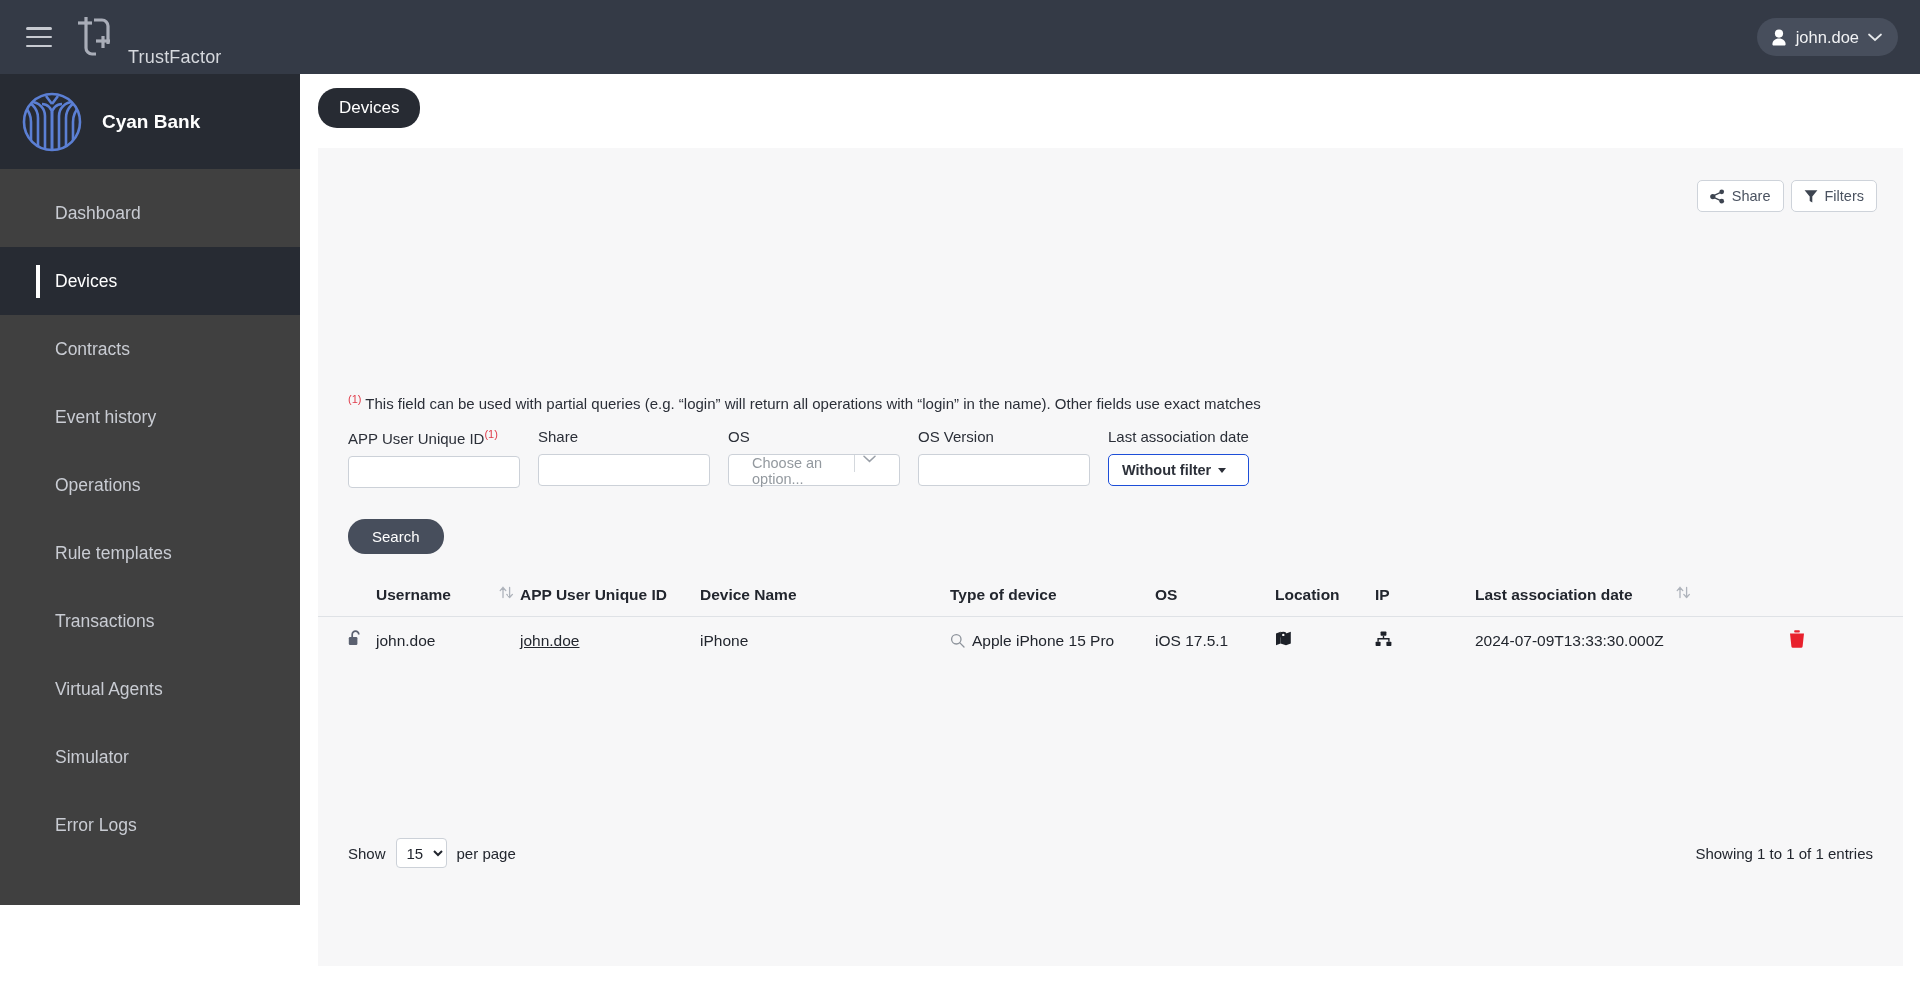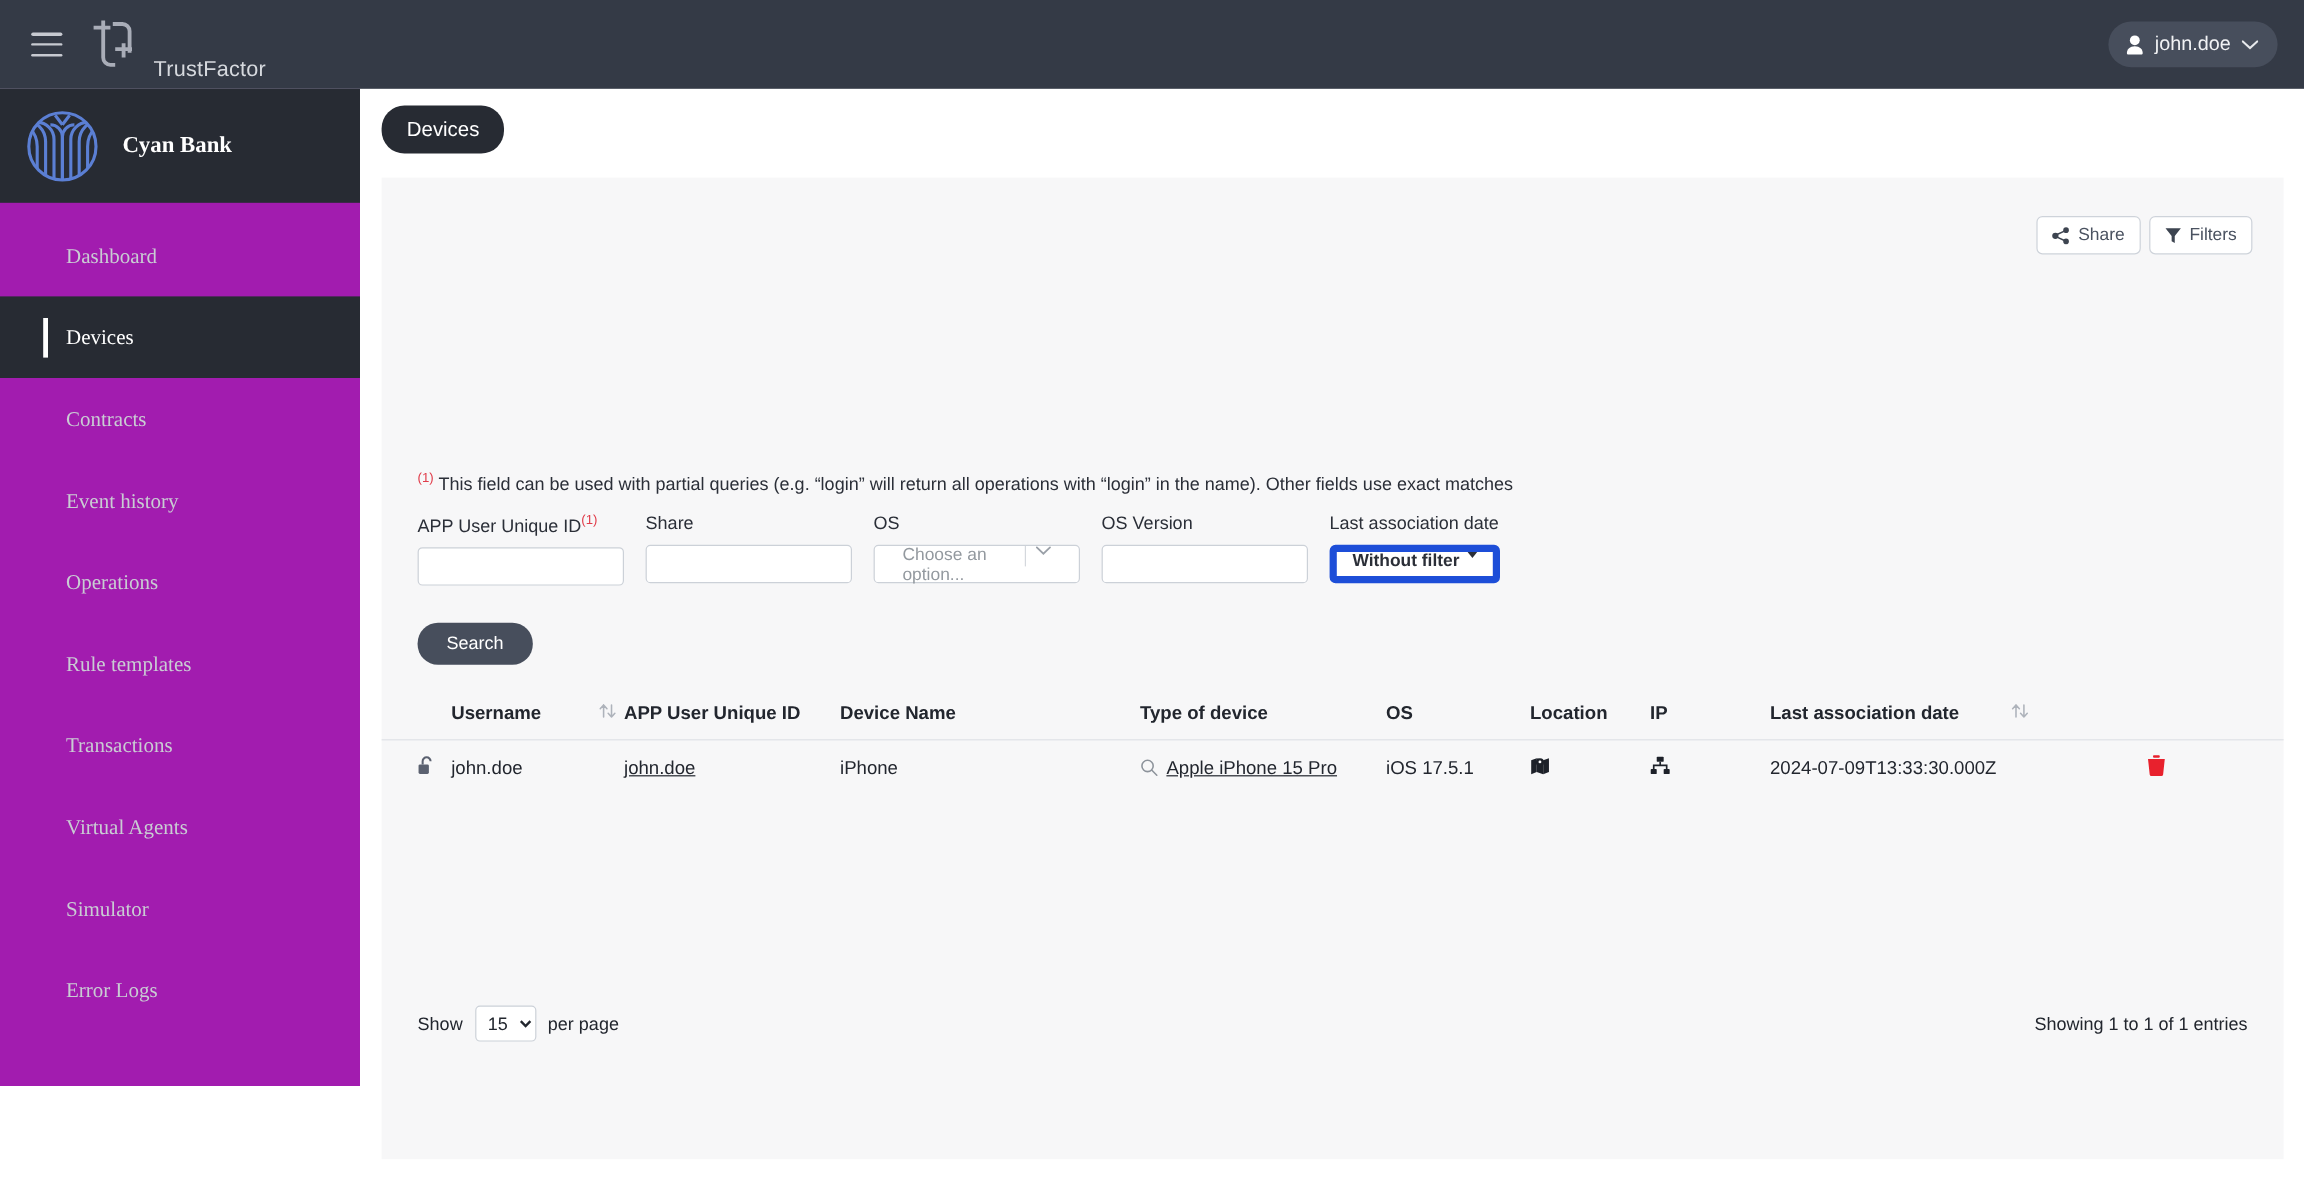"Cyan Bank" .sidebar { background: #a21caf -> #404040; font-family: Liberation Serif, serif -> none }
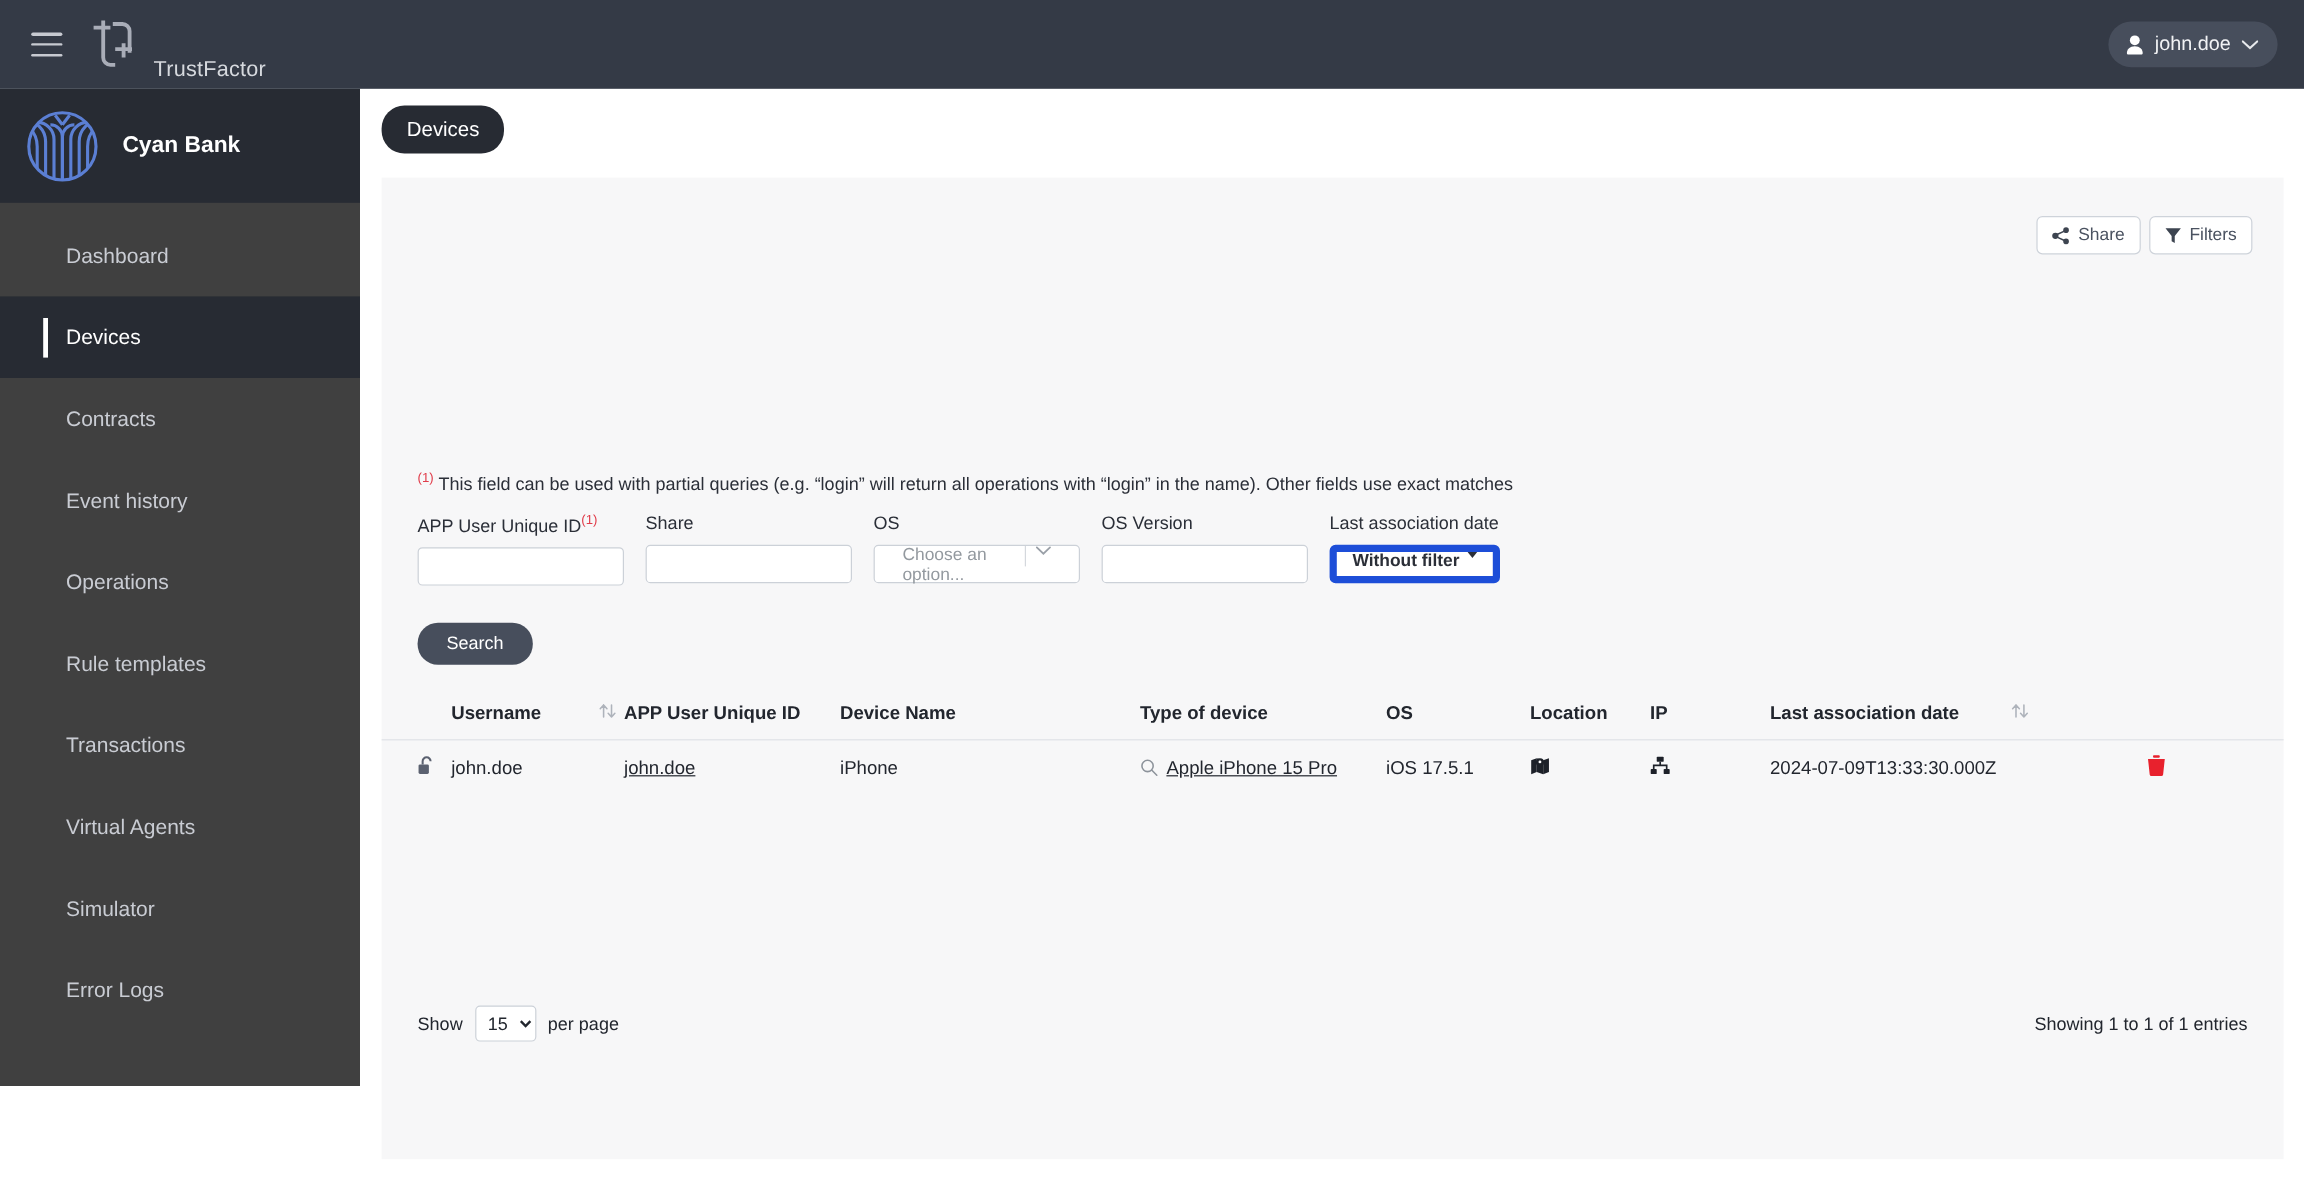"Without filter" .btn-wofilter { align-items: flex-start -> center; border: 6px solid #1d4ed8 -> 1px solid #1d4ed8 }
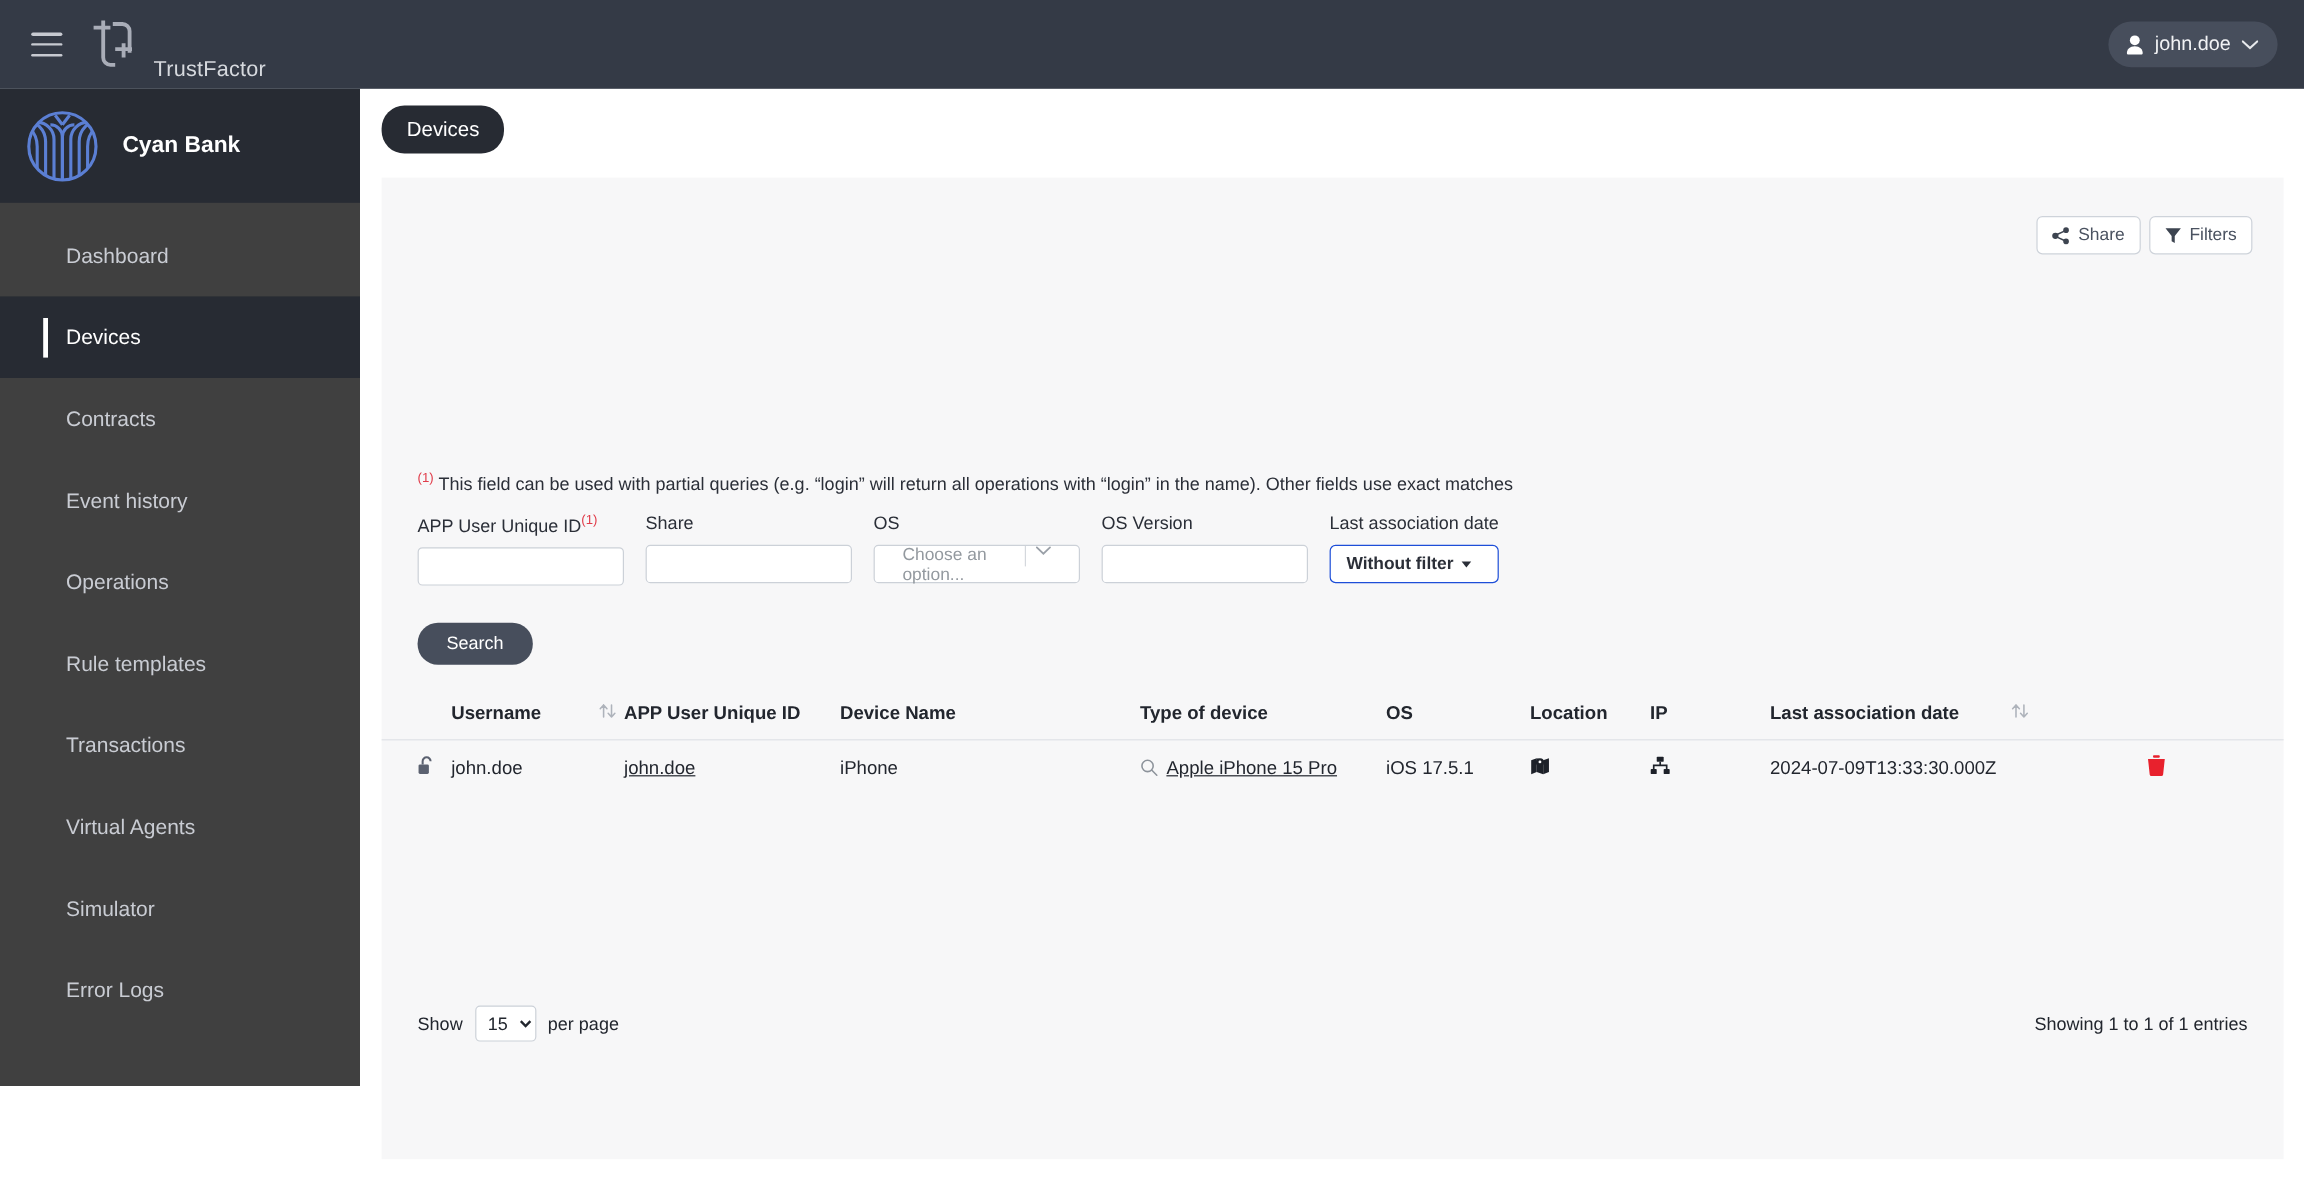"Apple iPhone 15 Pro" .type-cell { align-items: flex-start -> center; text-decoration: underline -> none }
